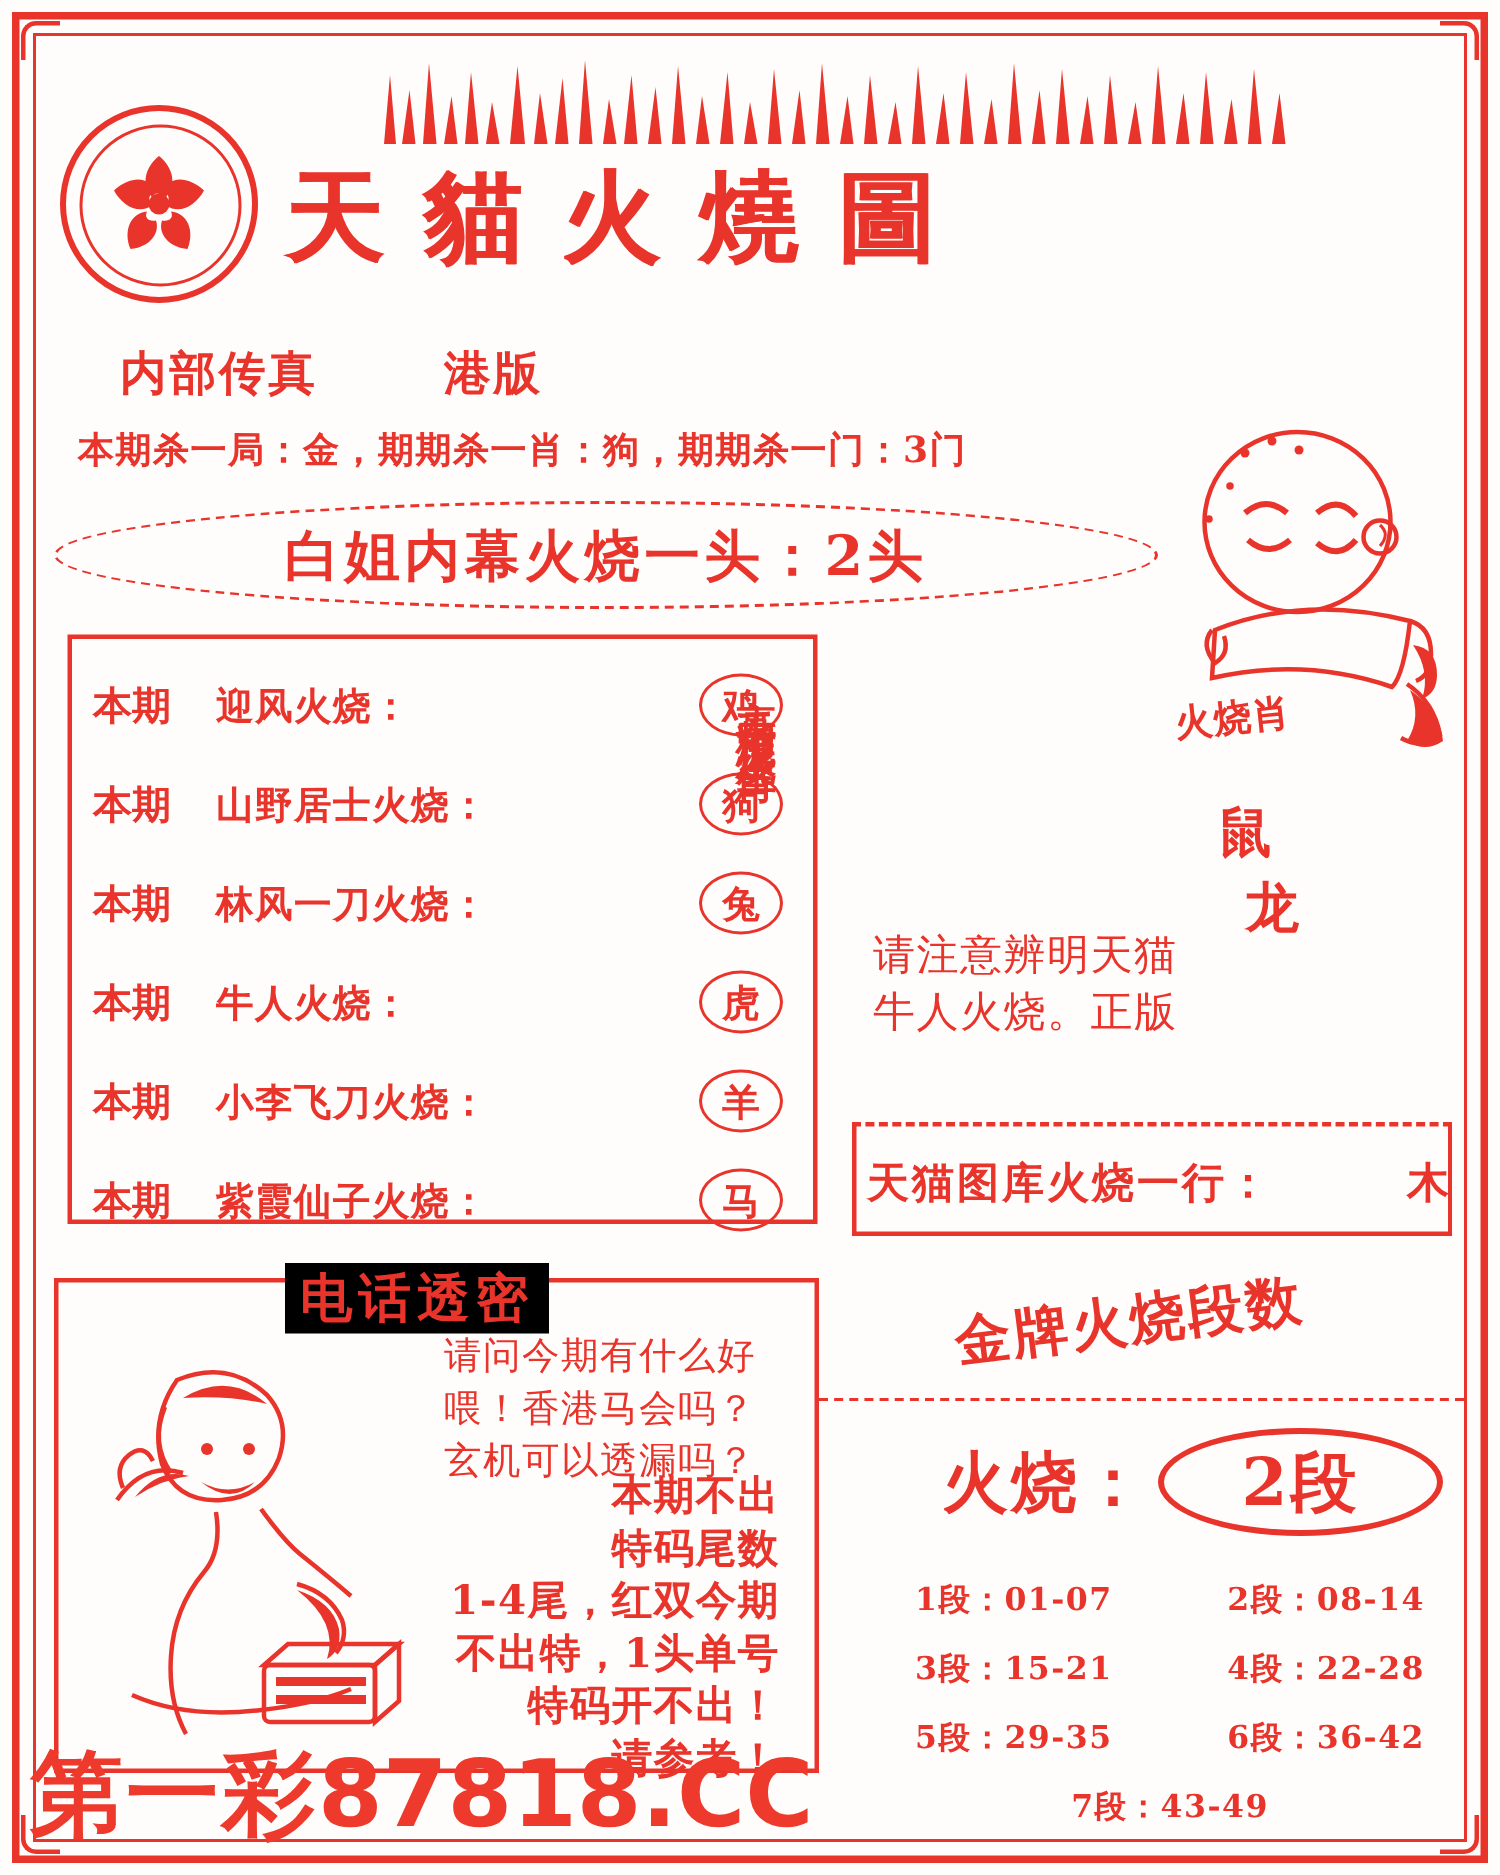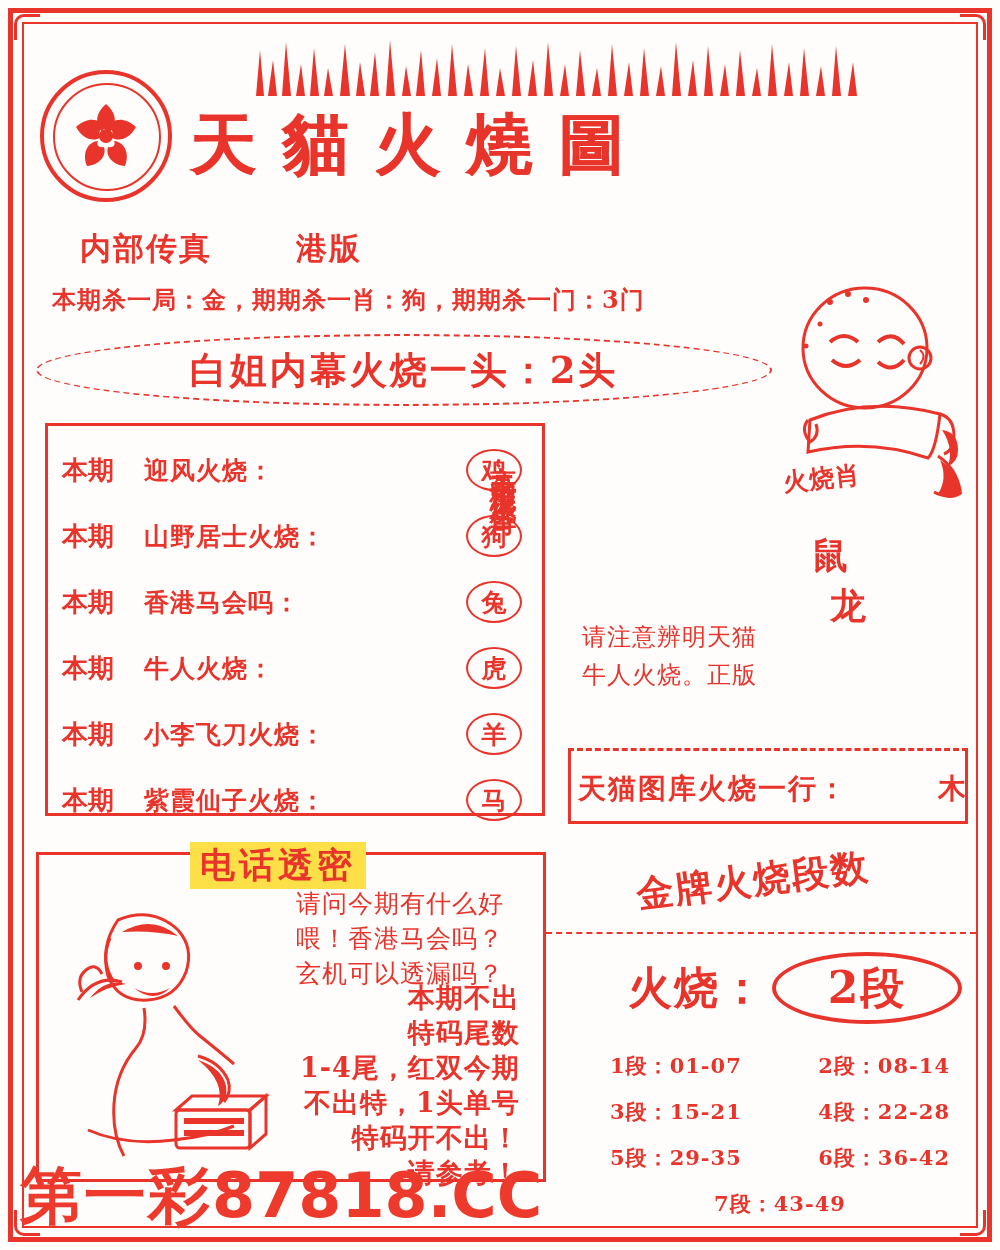"香港马会吗：" span.mid { text: 香港马会吗 -> 林风一刀火烧 }
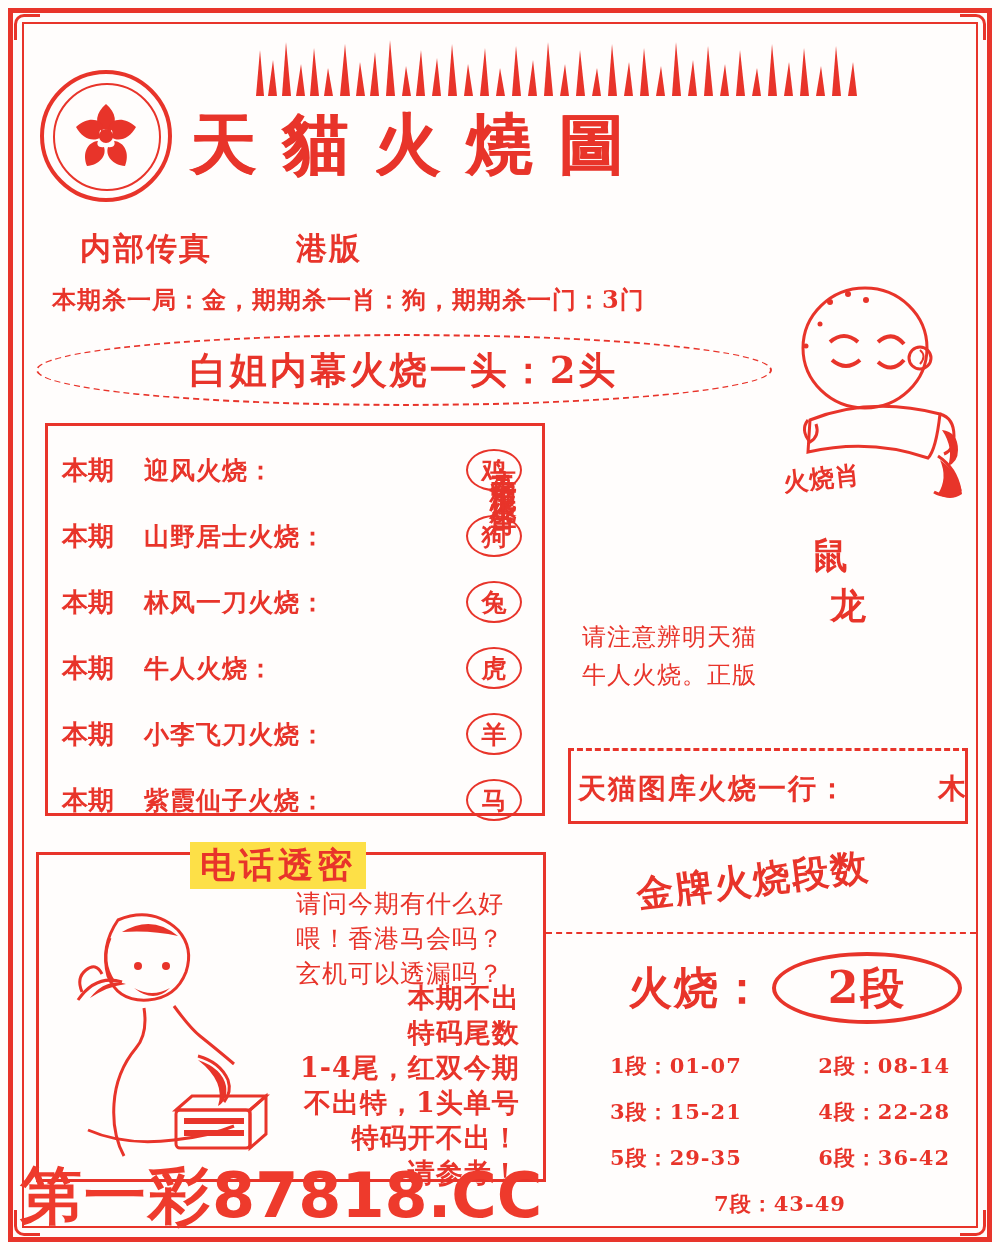"请注意辨明天猫" .notice { font-size: 24px -> 28px }
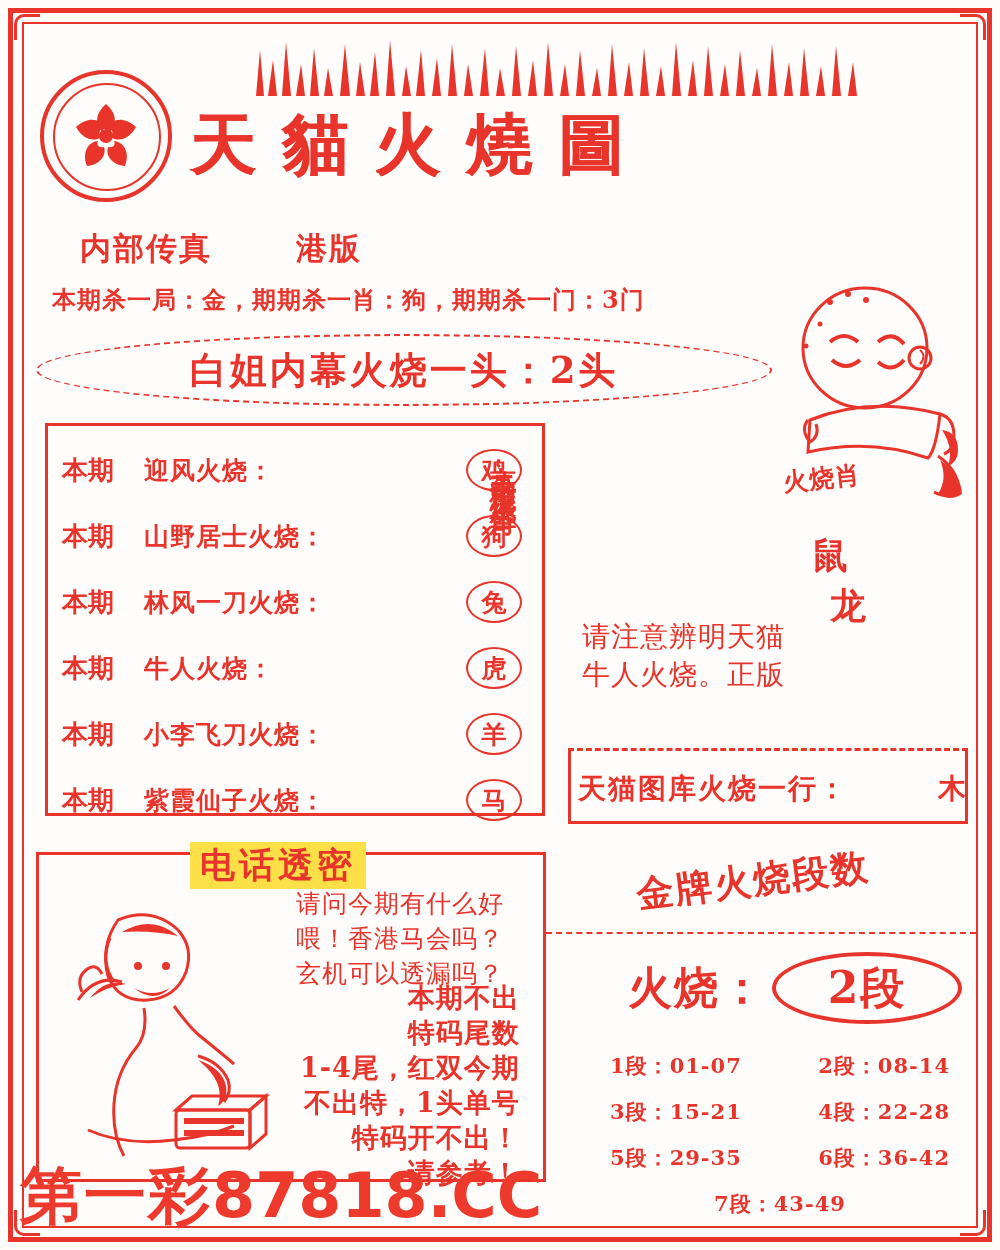"电话透密" .phone-title { background: #fde047 -> #000000 }
